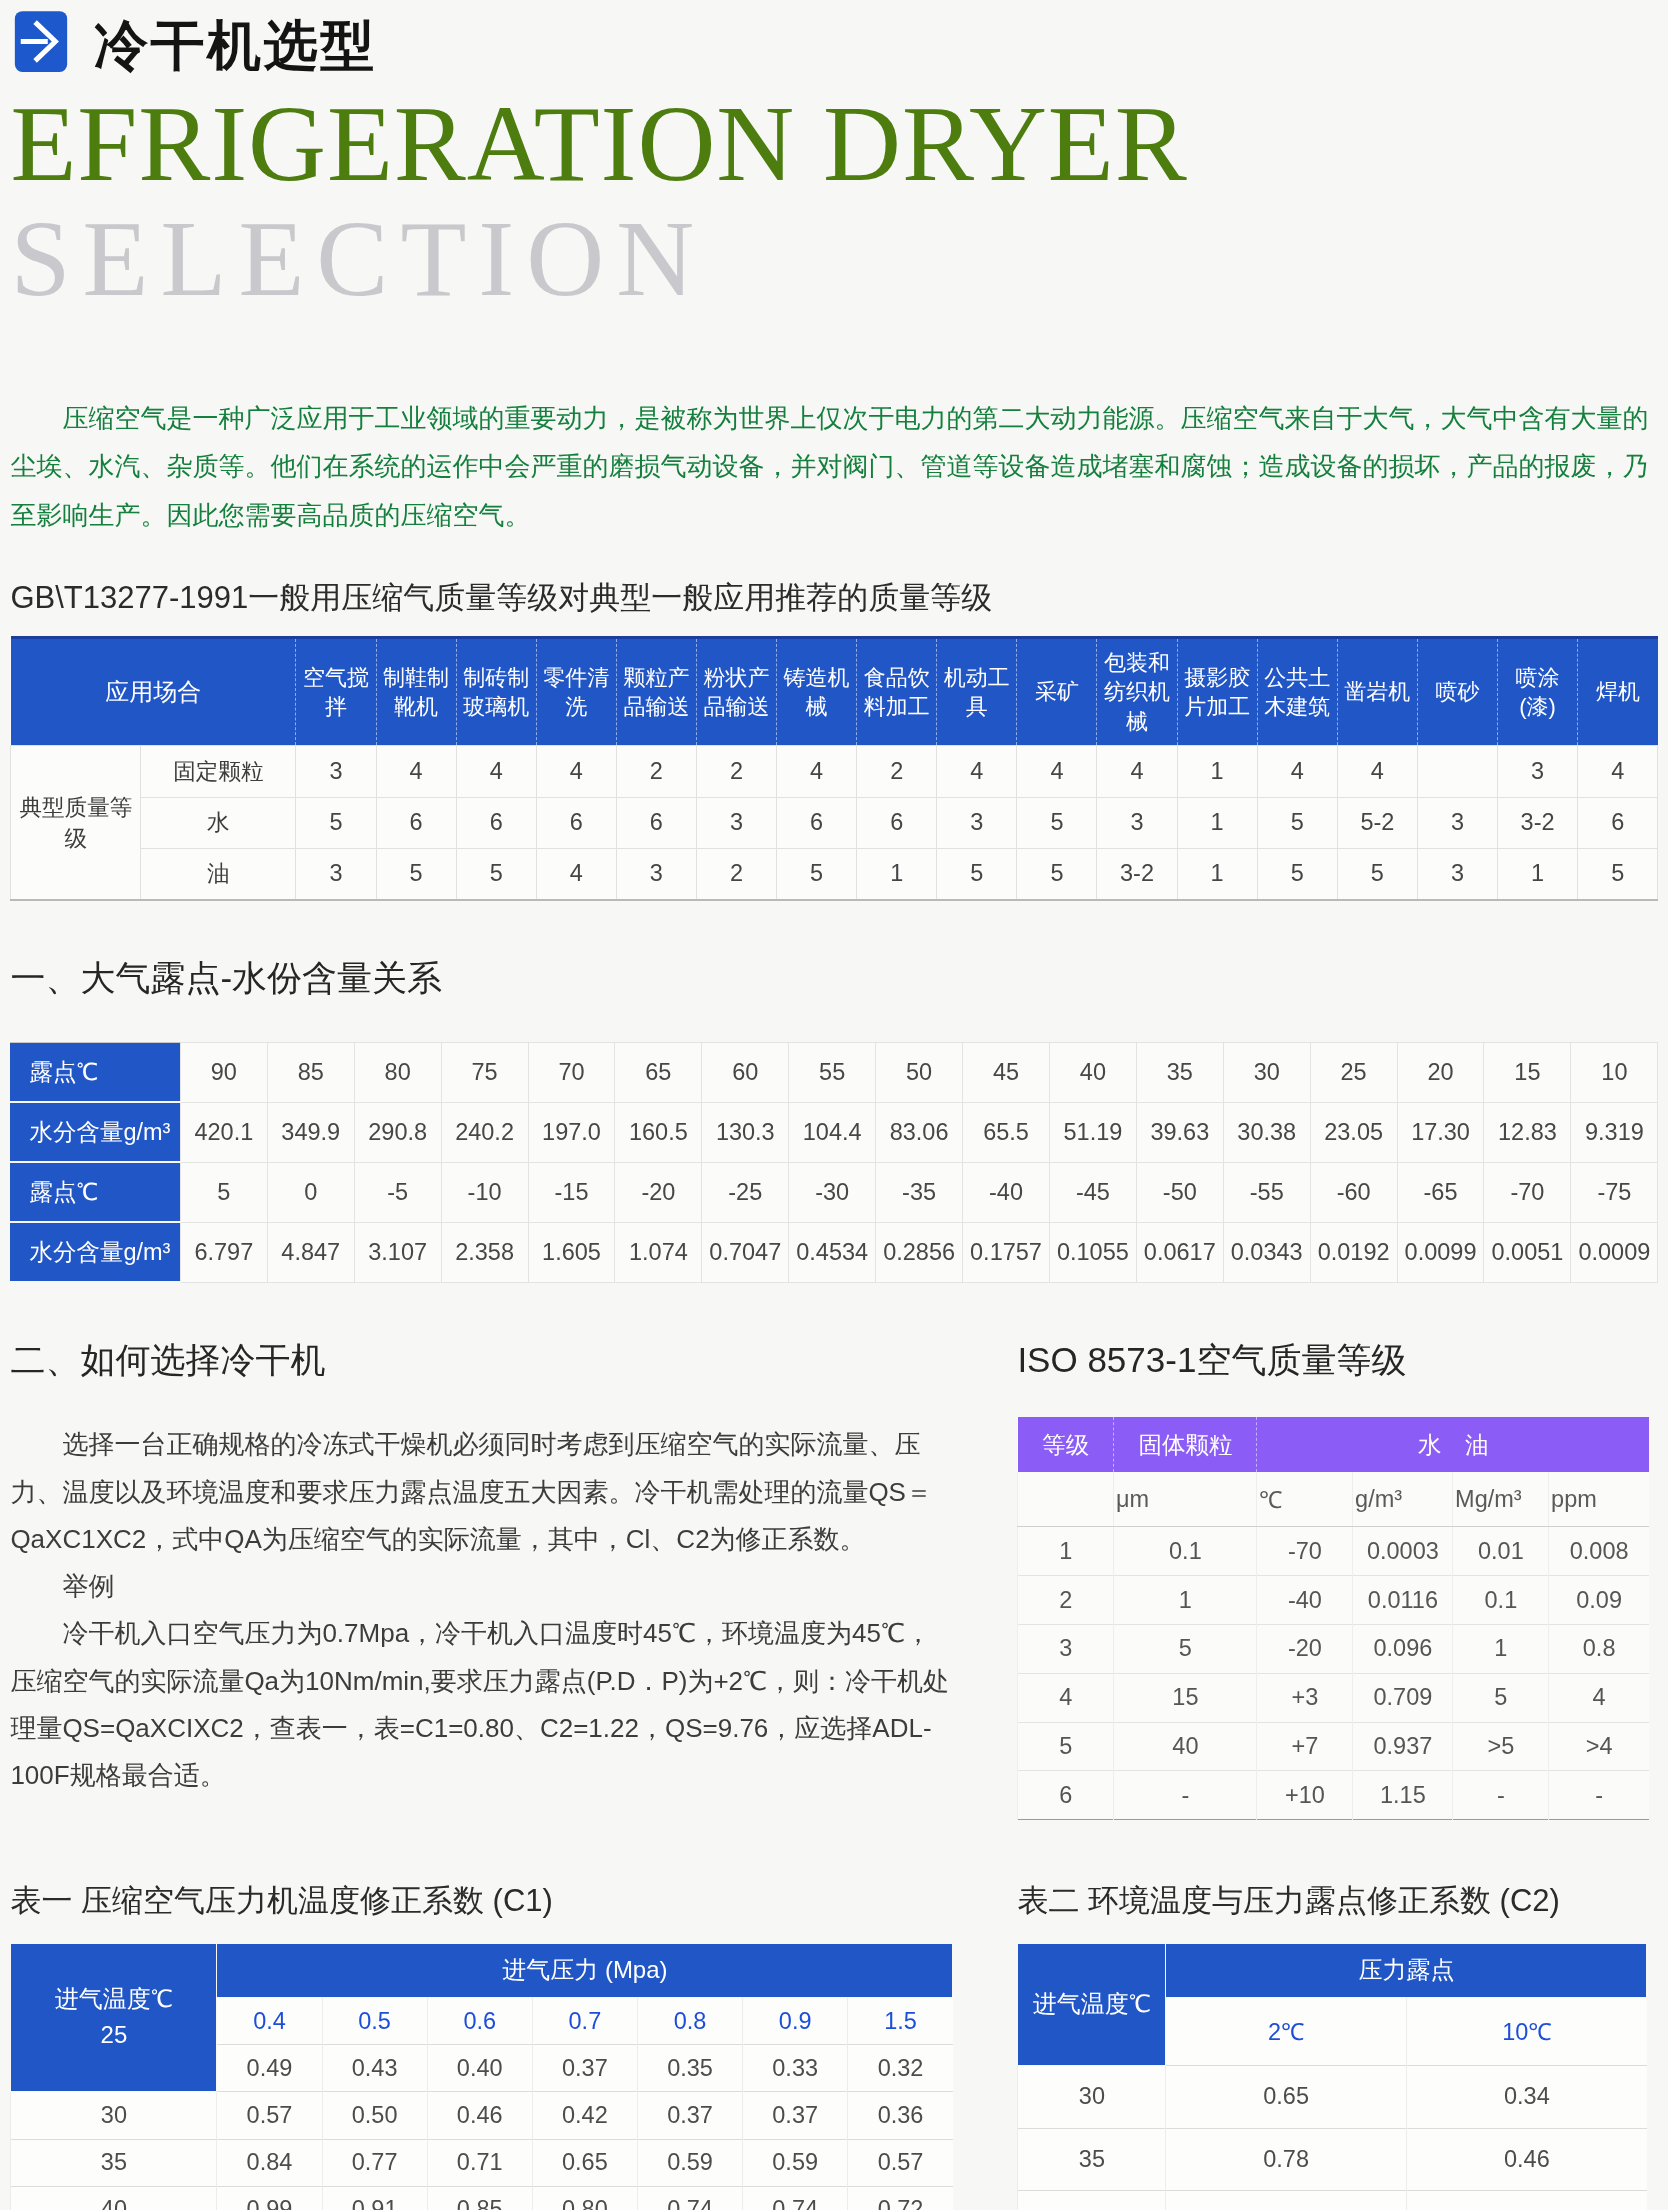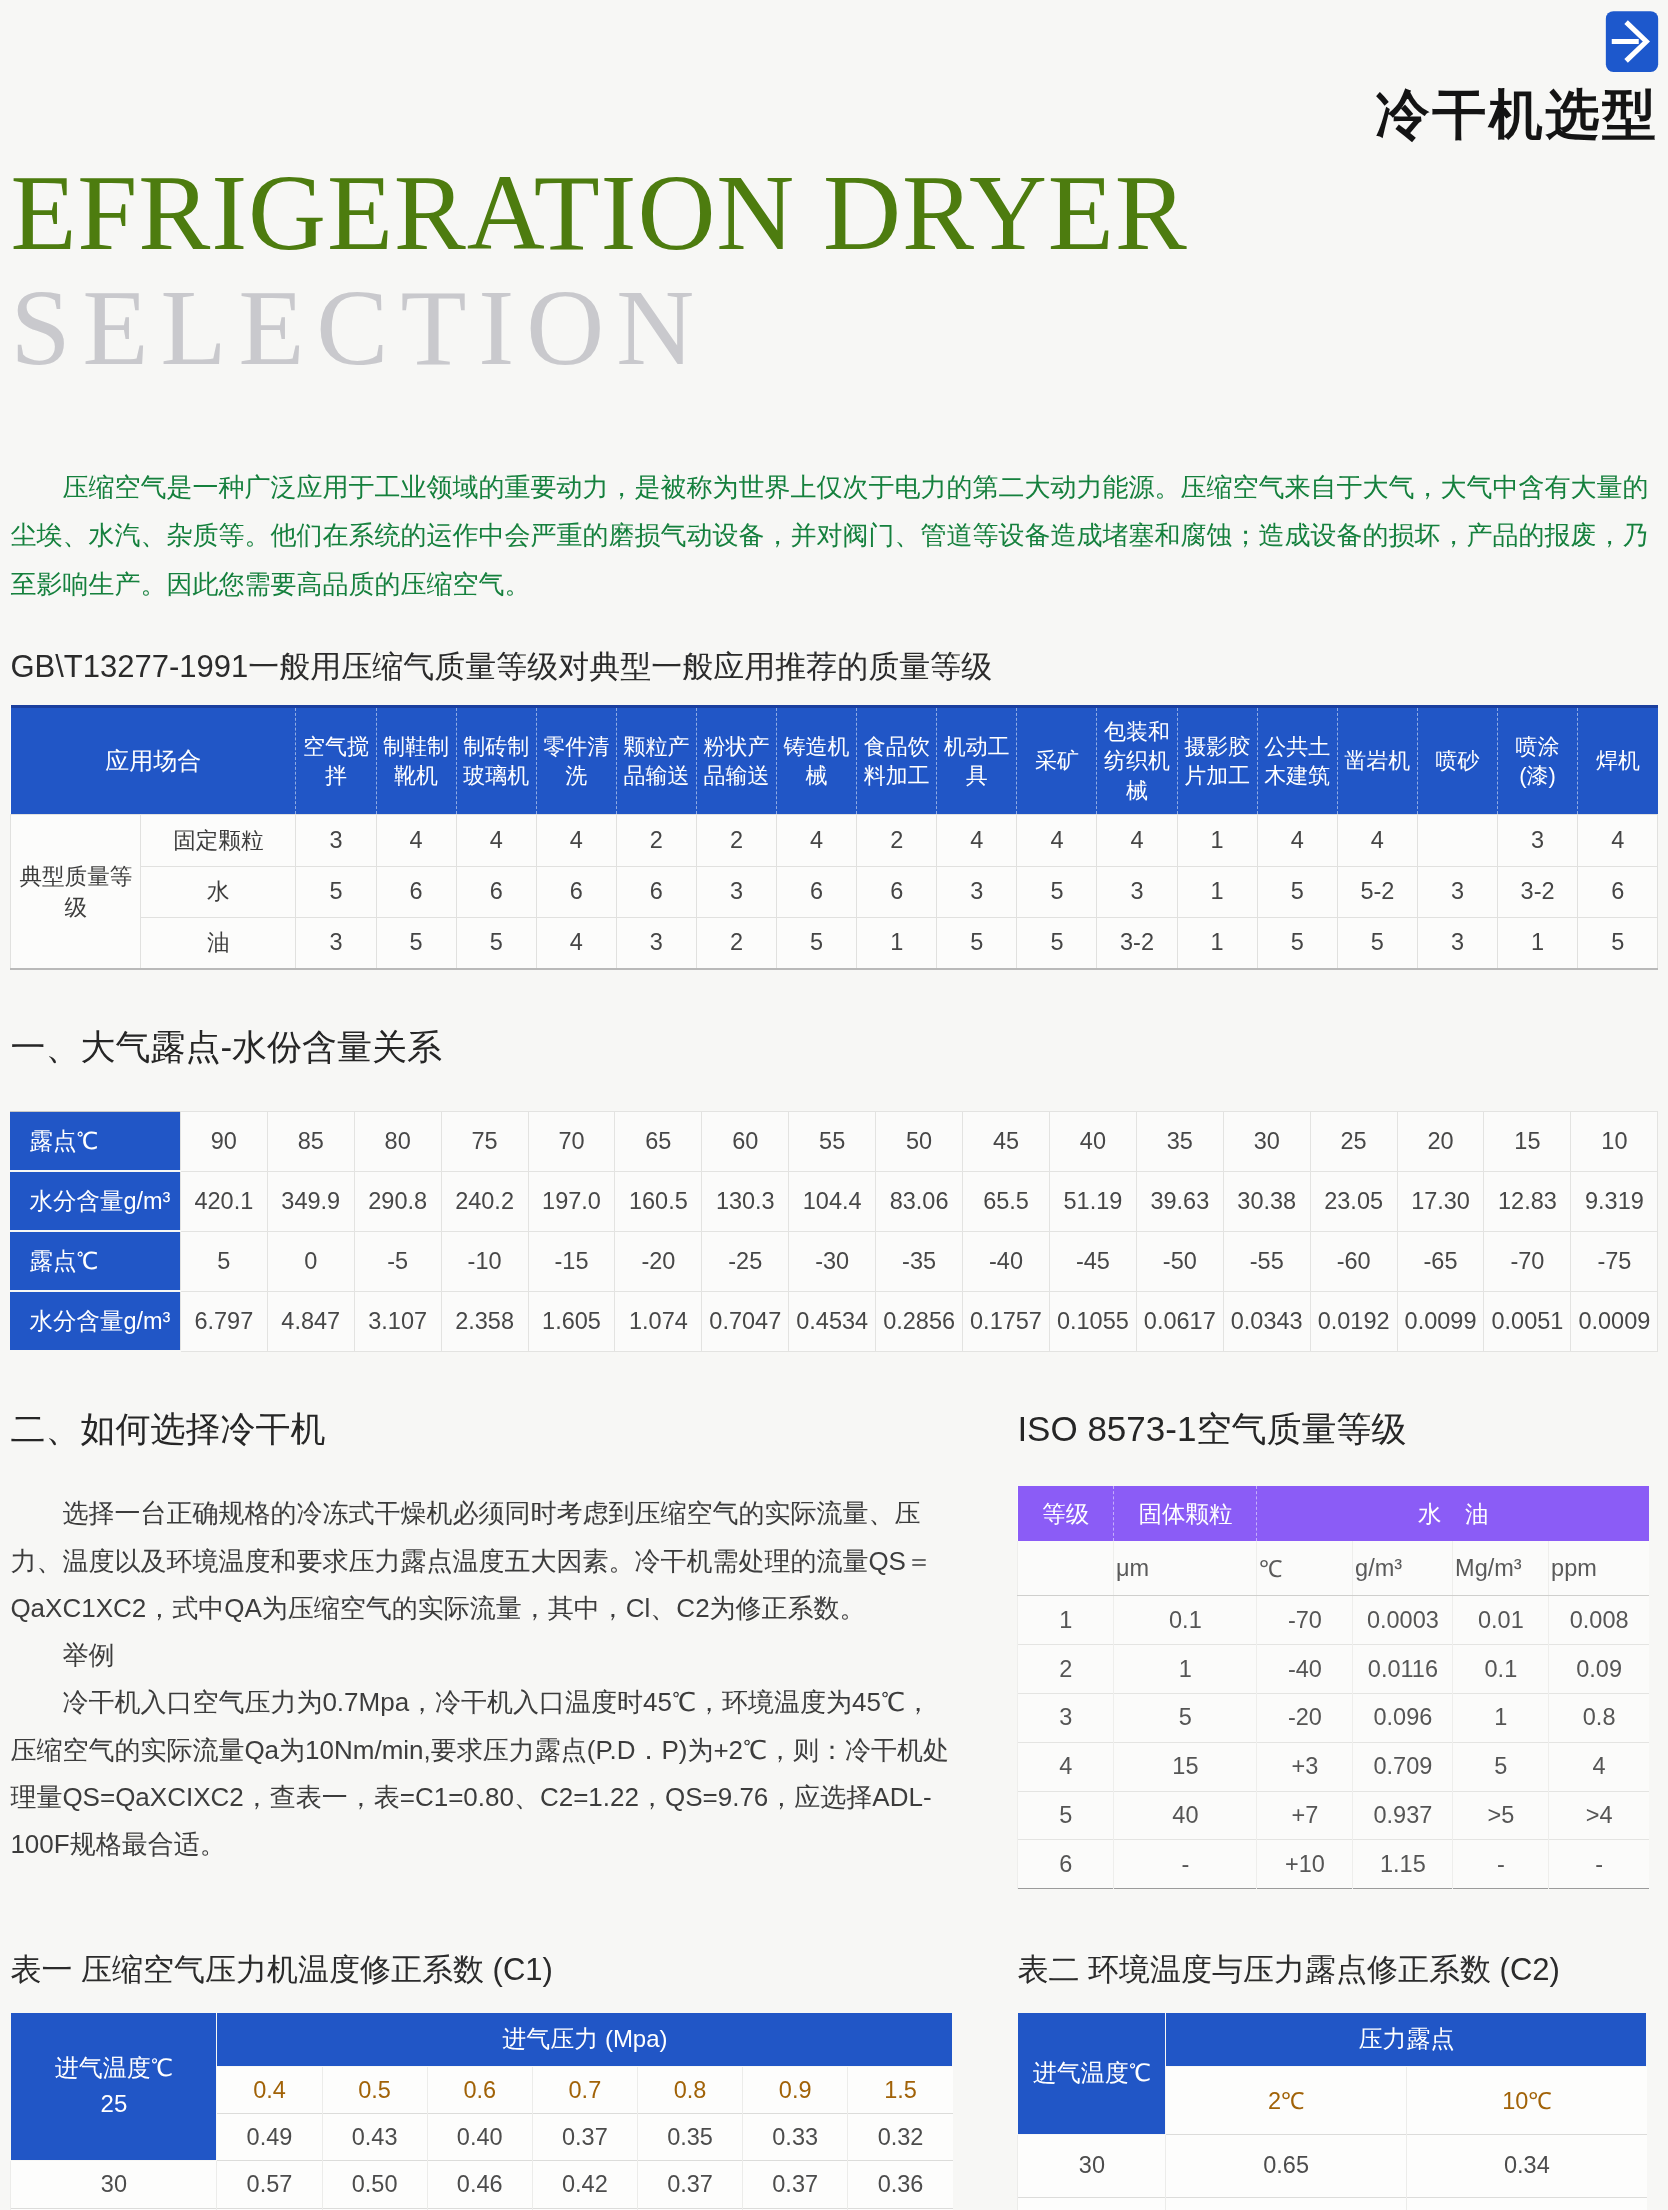"冷干机选型" .hdr { align-items: flex-end -> flex-start; flex-direction: column -> none; gap: 6px -> 26px }
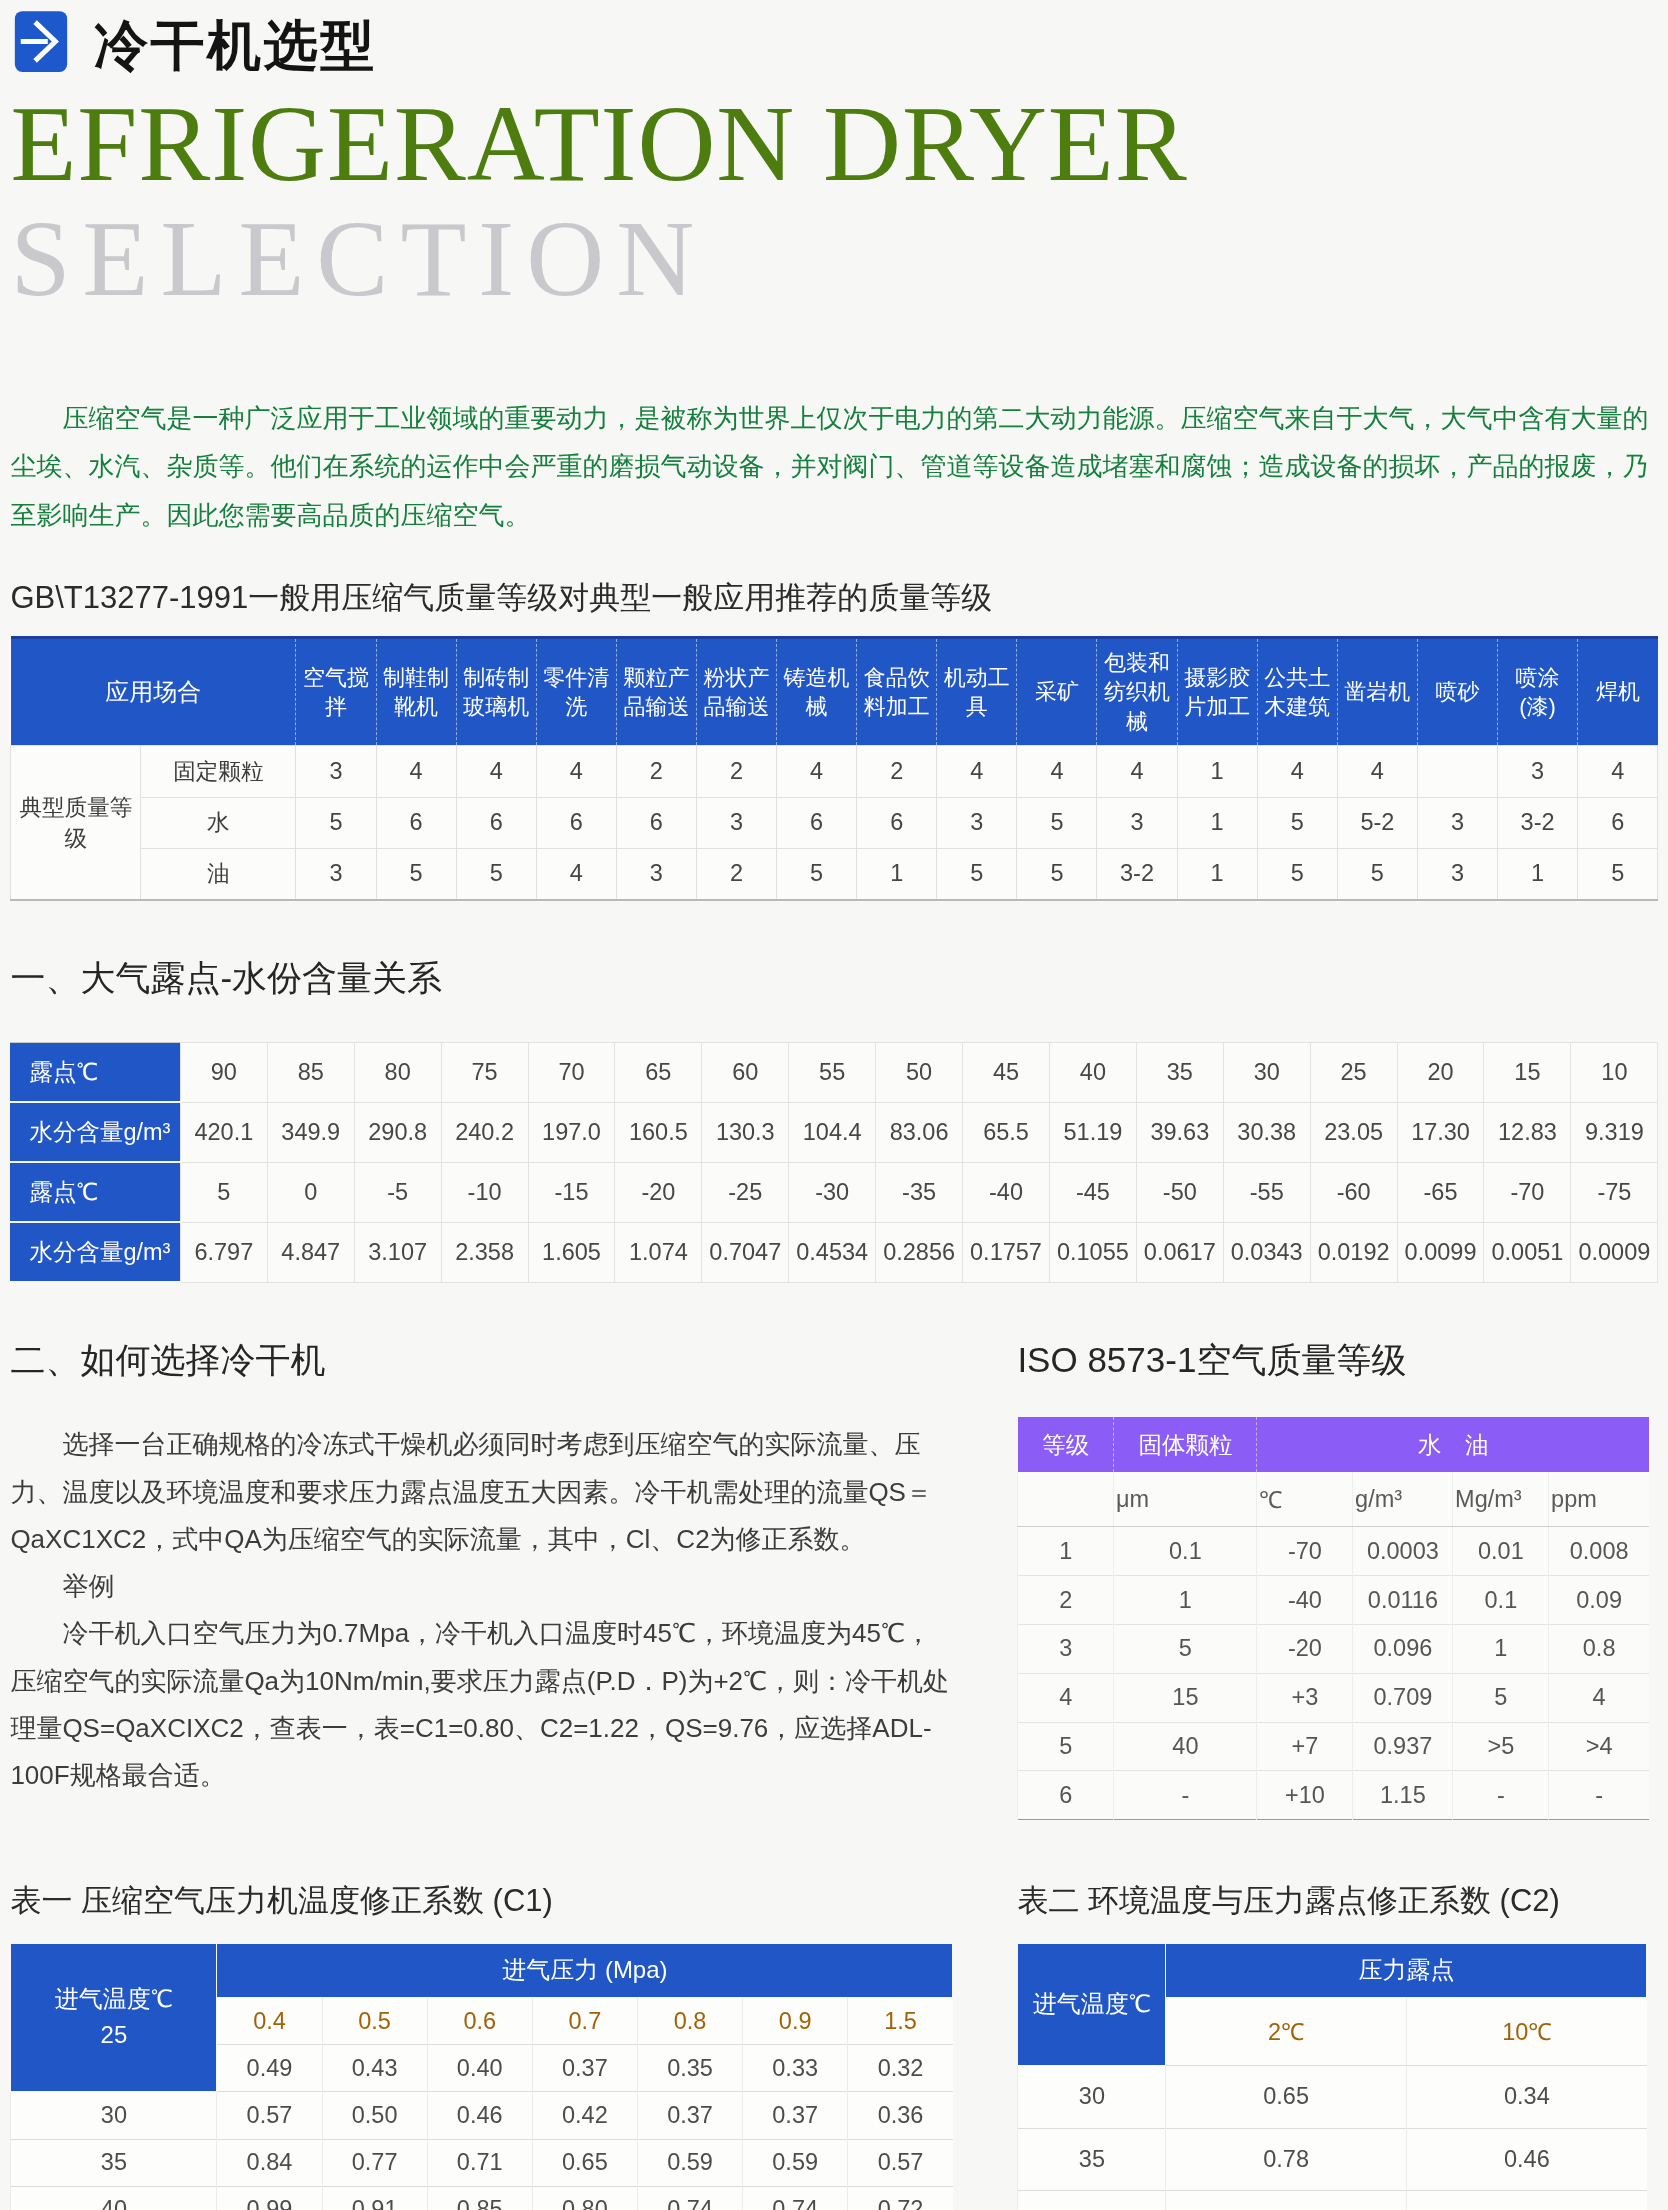"0.4" .c1-table tr.pressures td, .c2-table tr.dewpoints td { color: #a16207 -> #1d4ed8 }
